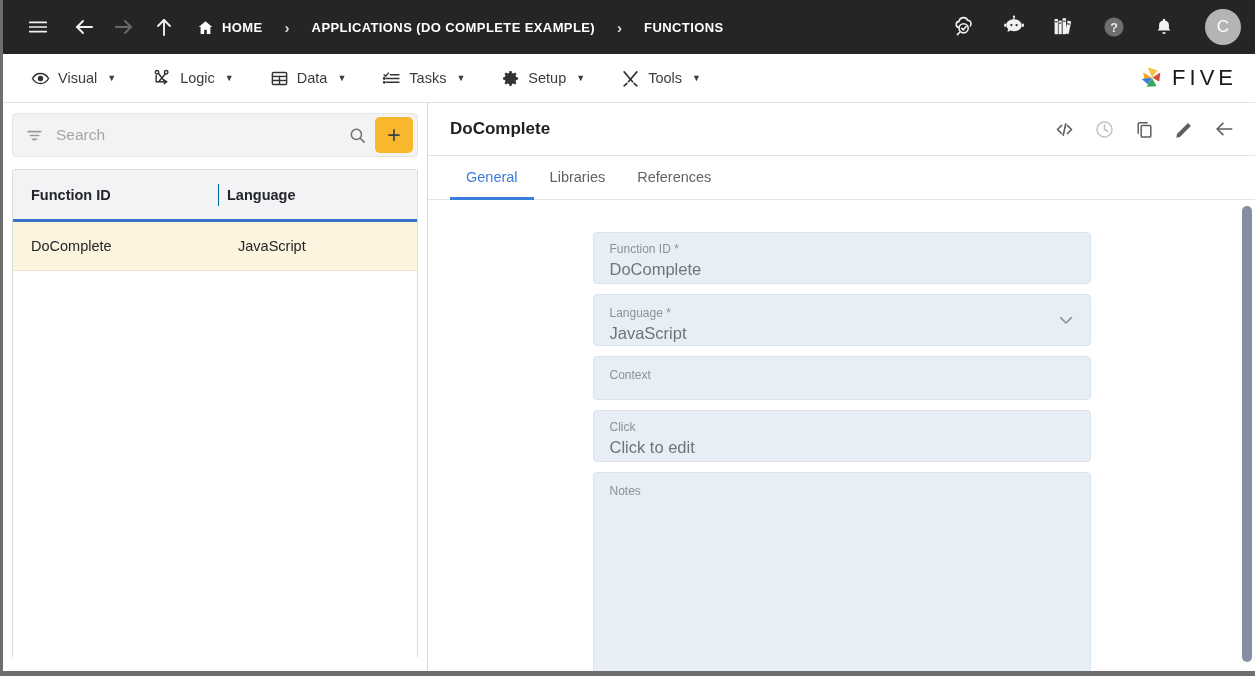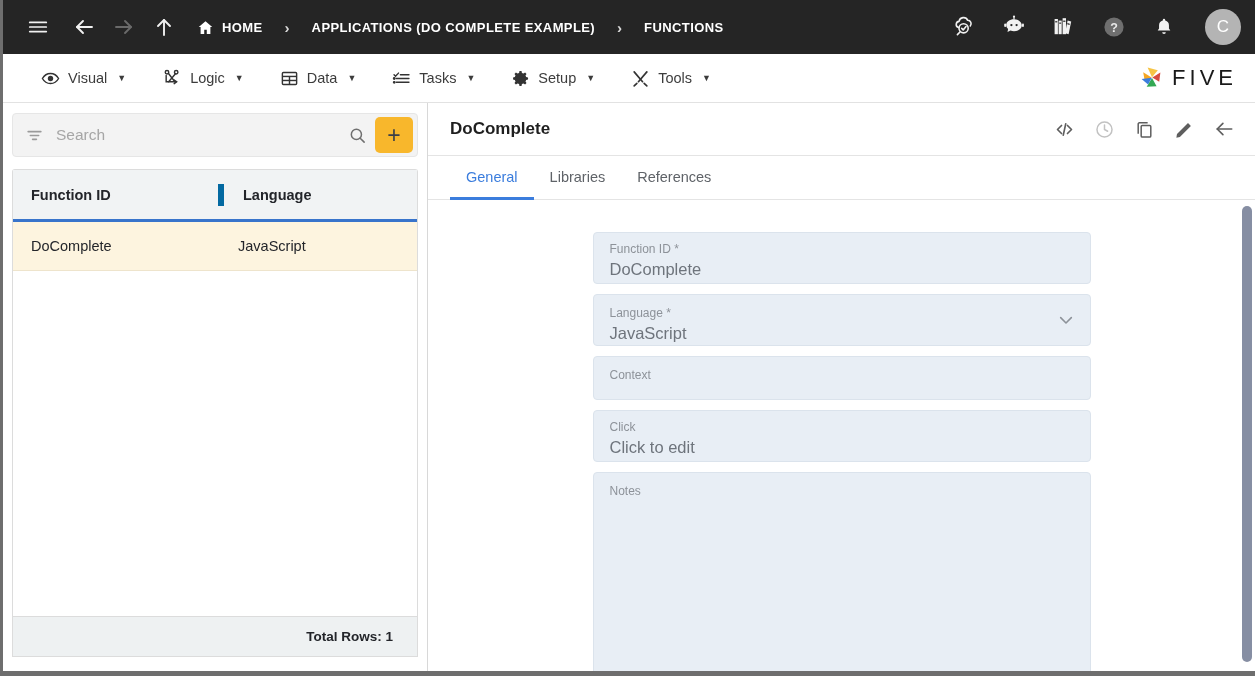"Visual" .menubar { padding-left: 24px -> 14px }
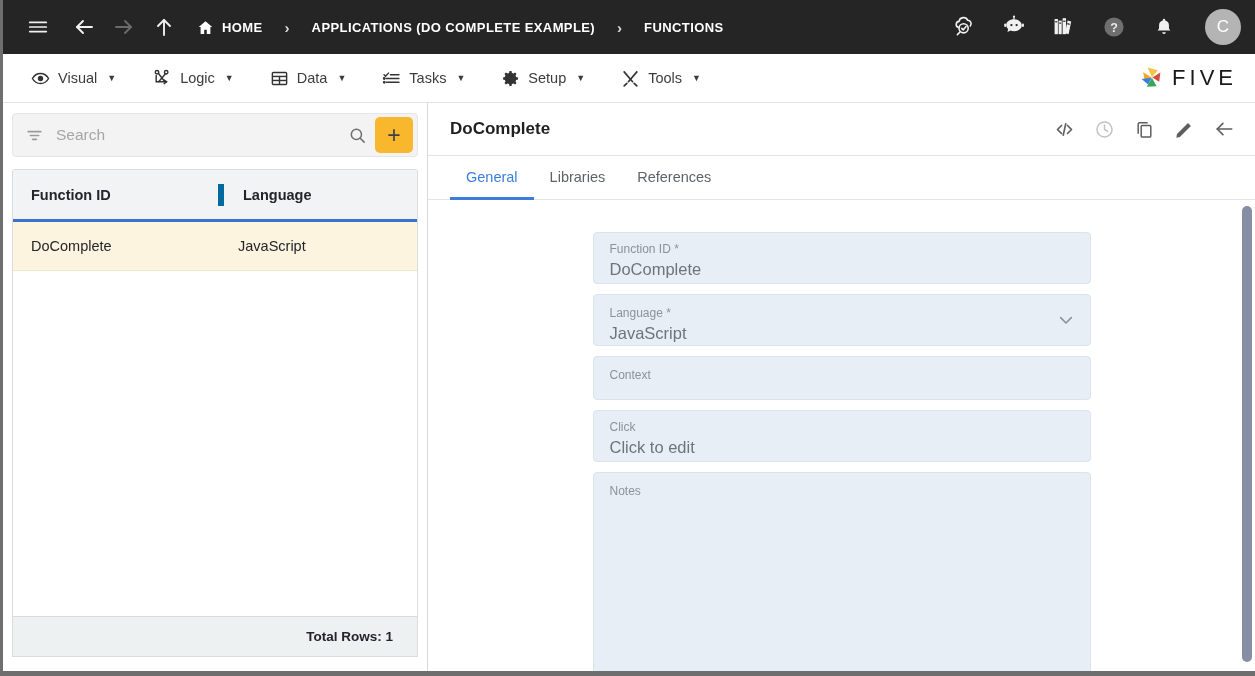"Language" .col-lang { border-left: 6px solid #0369a1 -> 1px solid #0369a1; padding-left: 19px -> 8px }
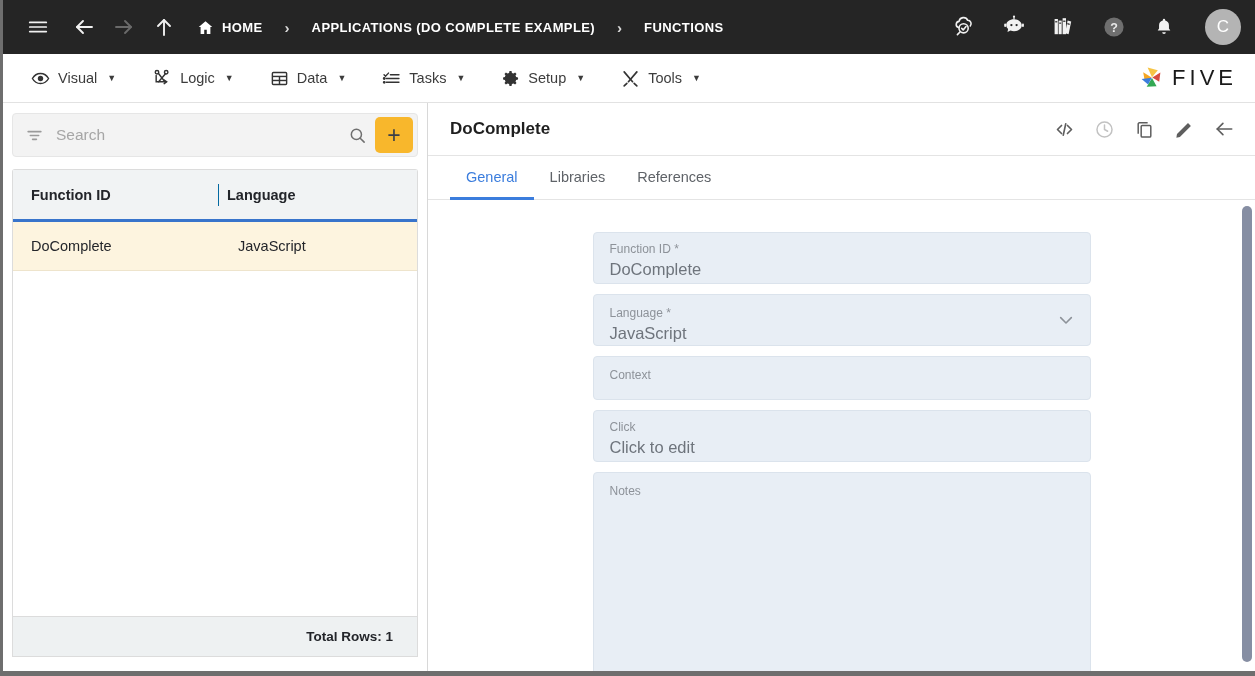"Total Rows: 1" div.grid-footer { html: <div> <span>Total Rows: 1</span> </div> -> none }
